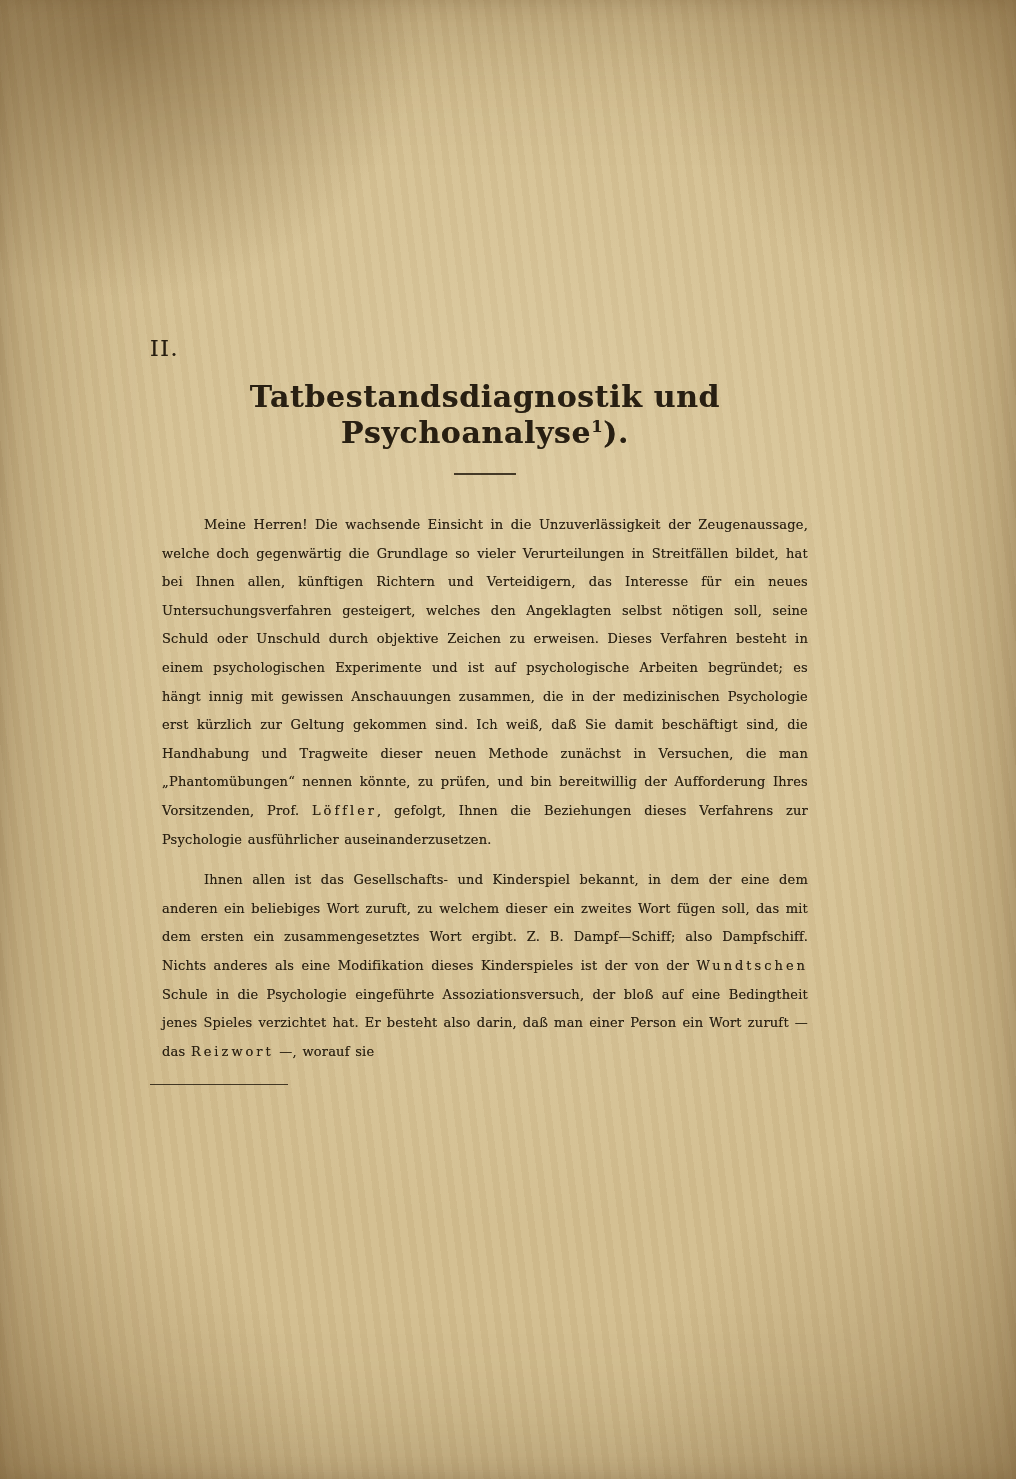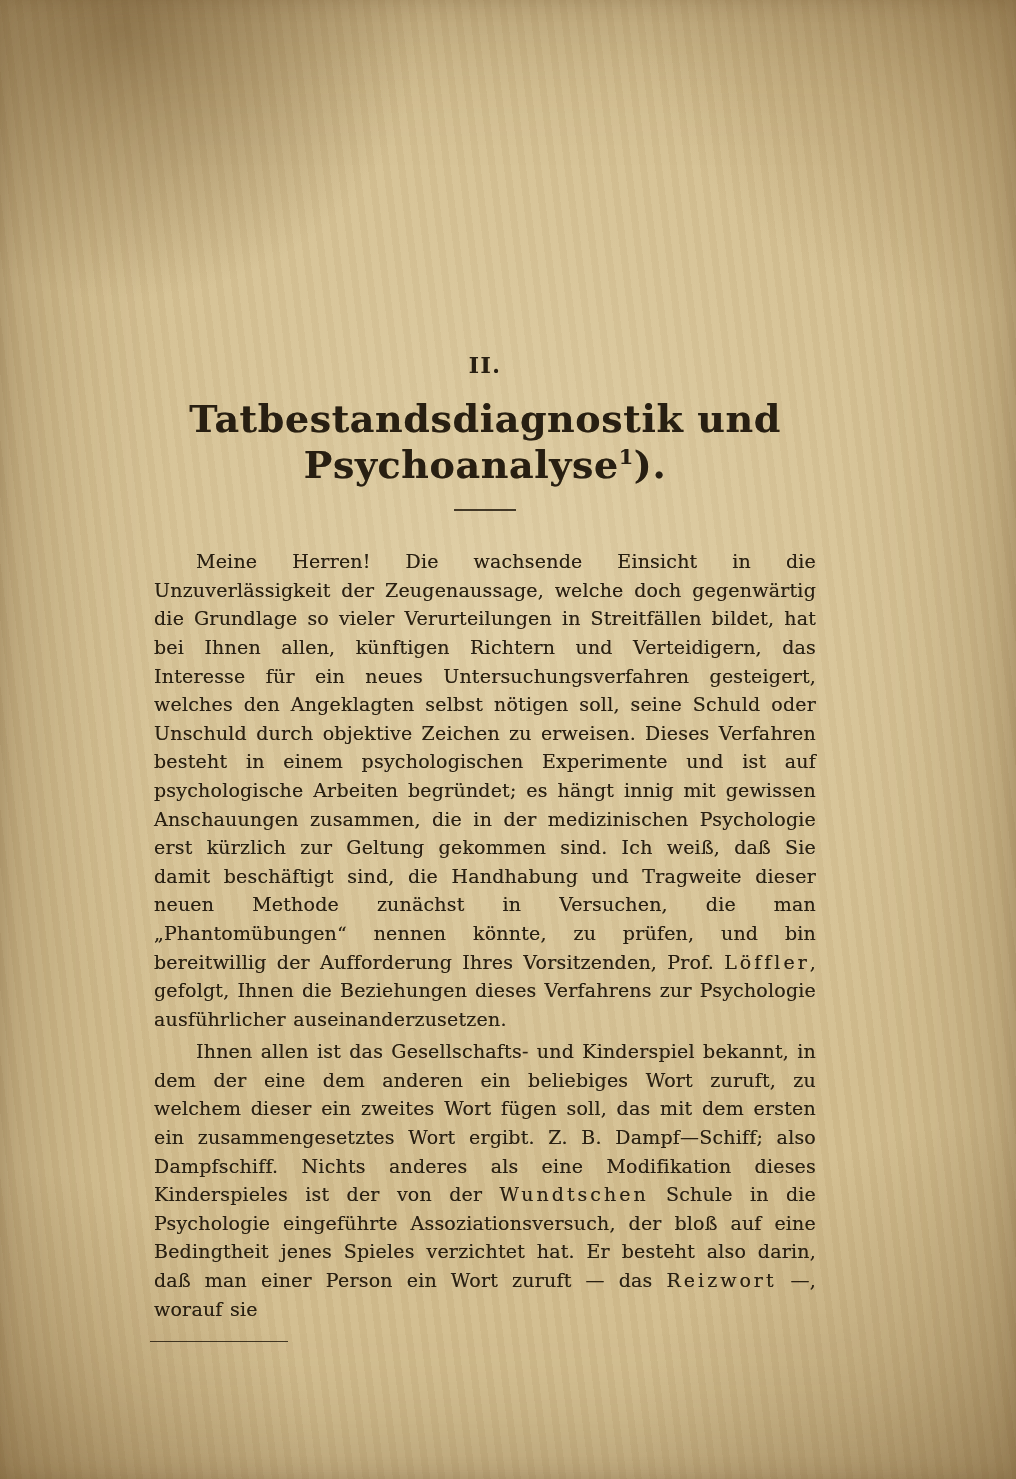"II." .chapter { font-weight: 700 -> 400; margin: 16px 0 18px 0 -> 0 0 18px 0; text-align: center -> left }
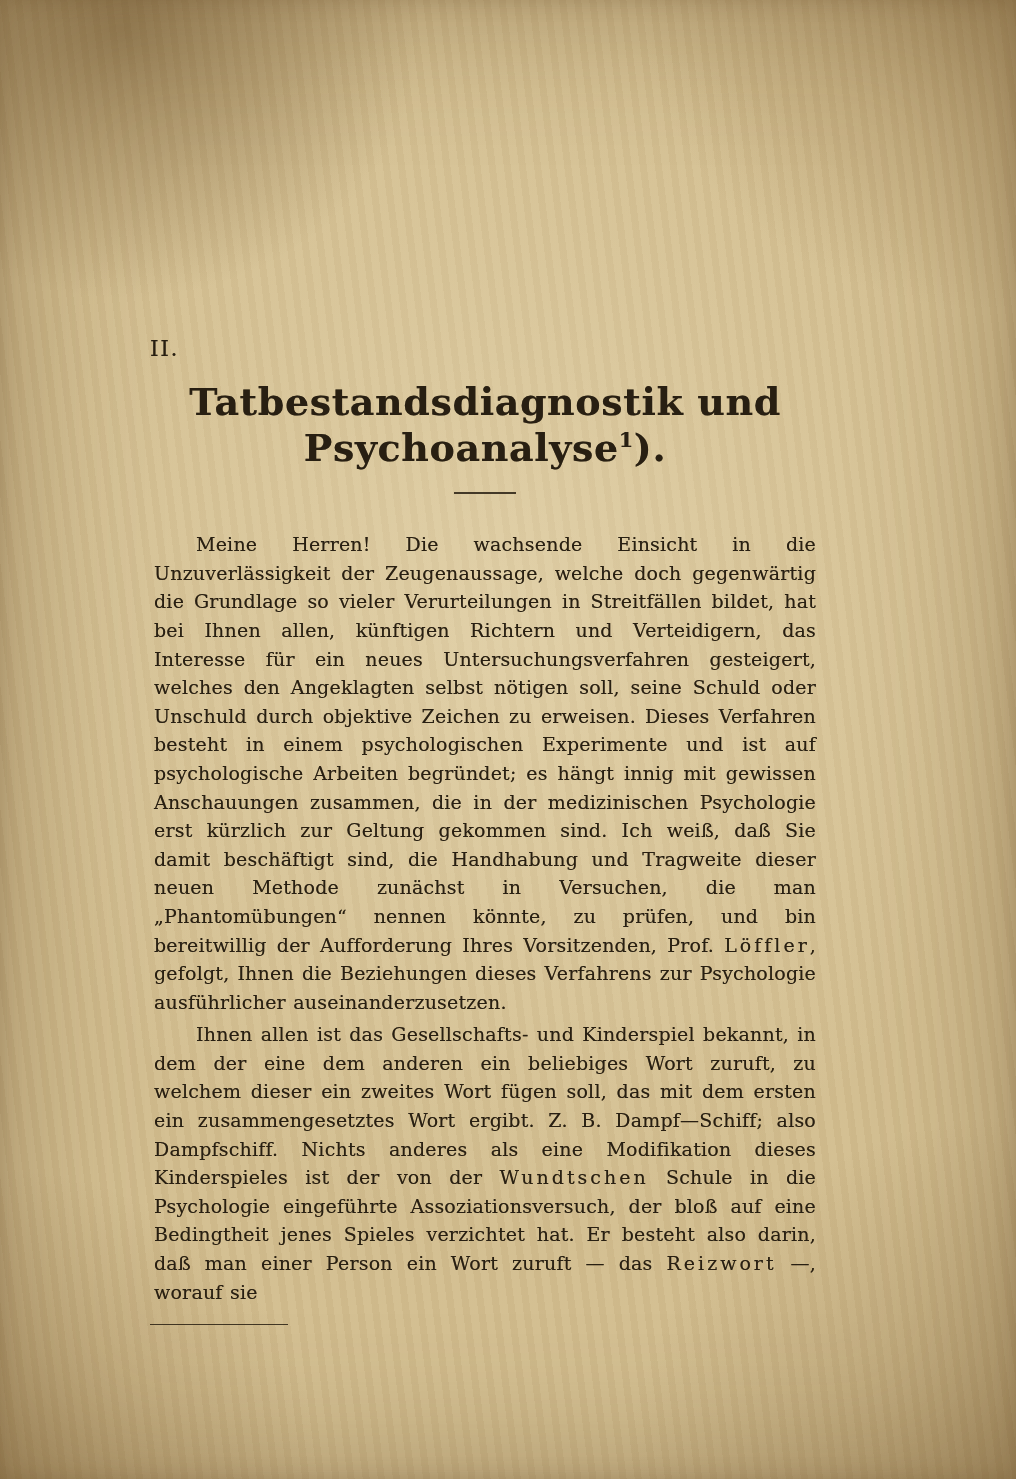"Tatbestandsdiagnostik und" .title { font-size: 38px -> 30px }
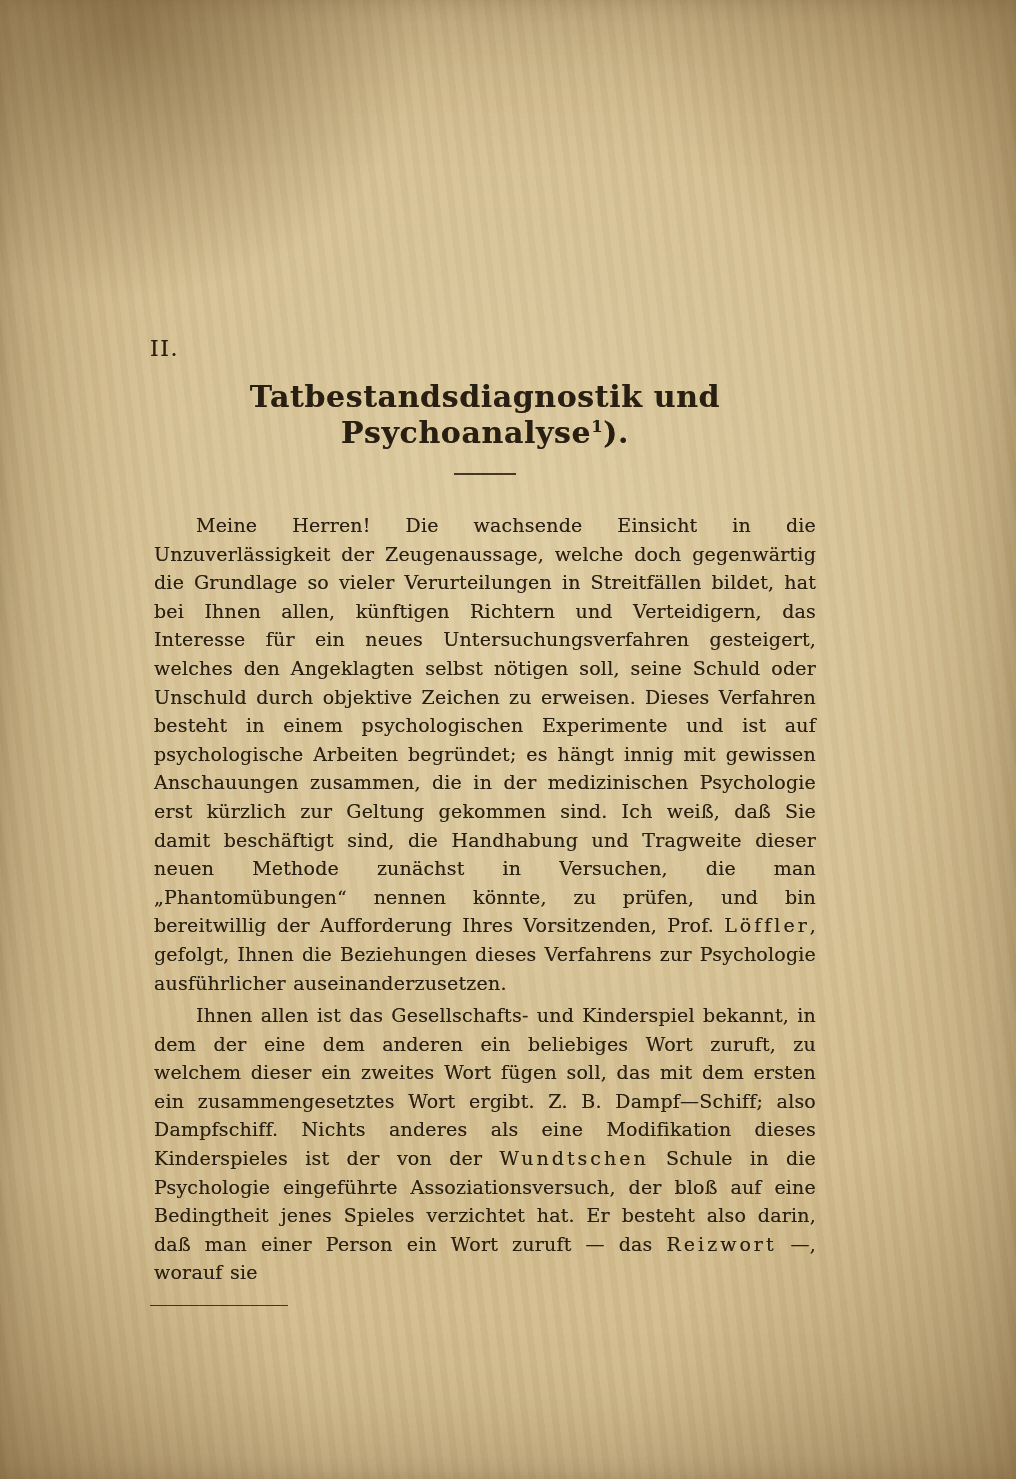"Meine Herren! Die wachsende Einsicht" .para { font-size: 19px -> 13px; margin: 4px -> 12px }
